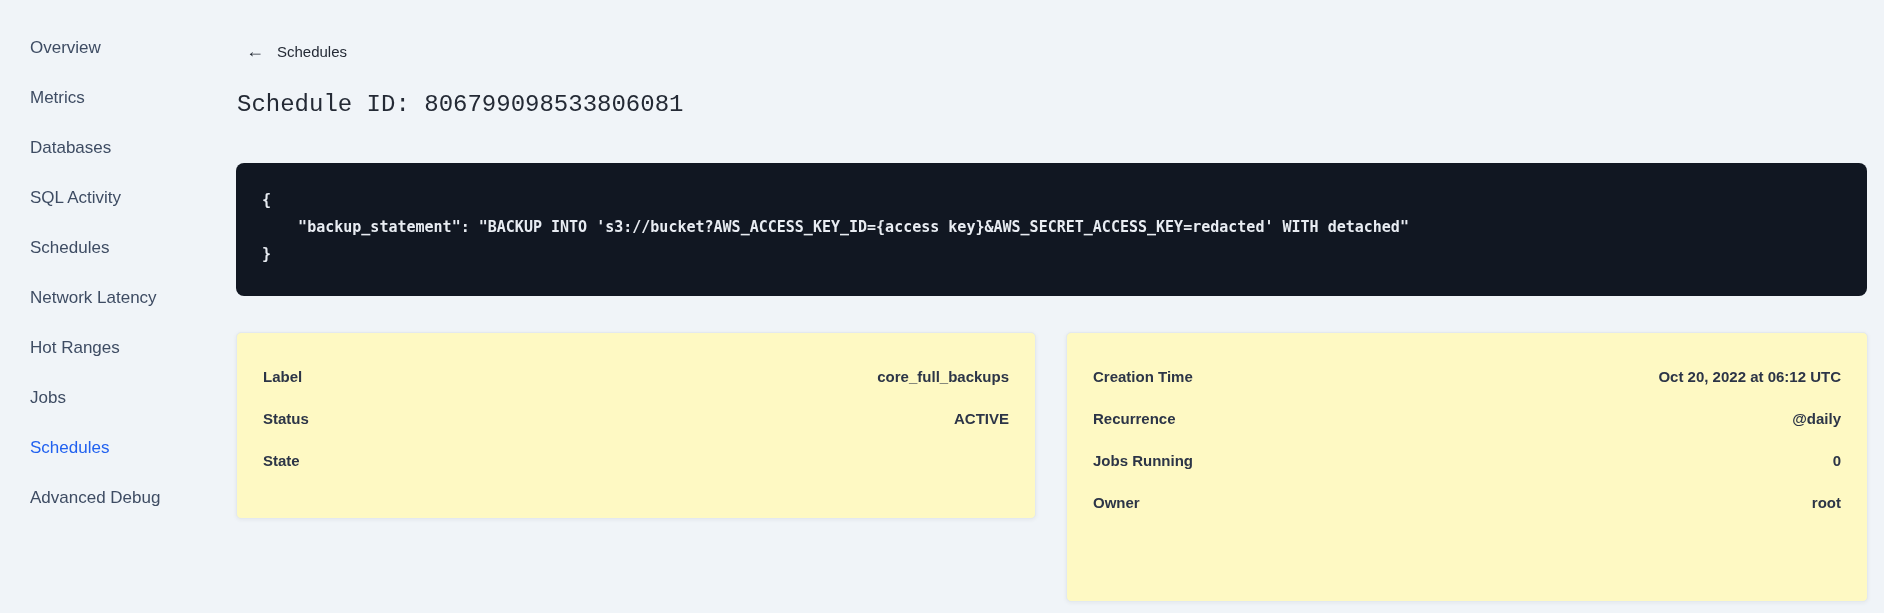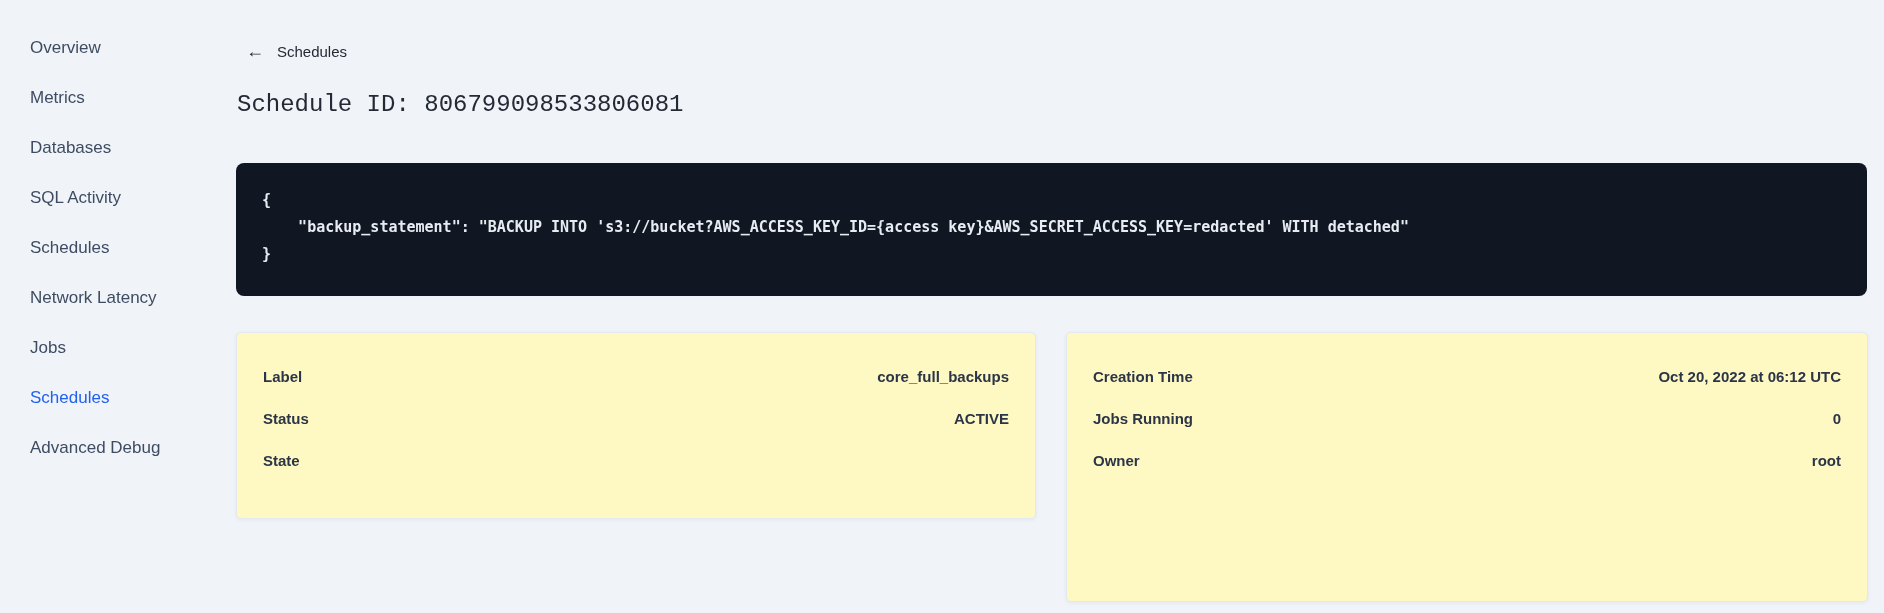"Hot Ranges" div.nav-item { html: none -> <div>Hot Ranges</div> }
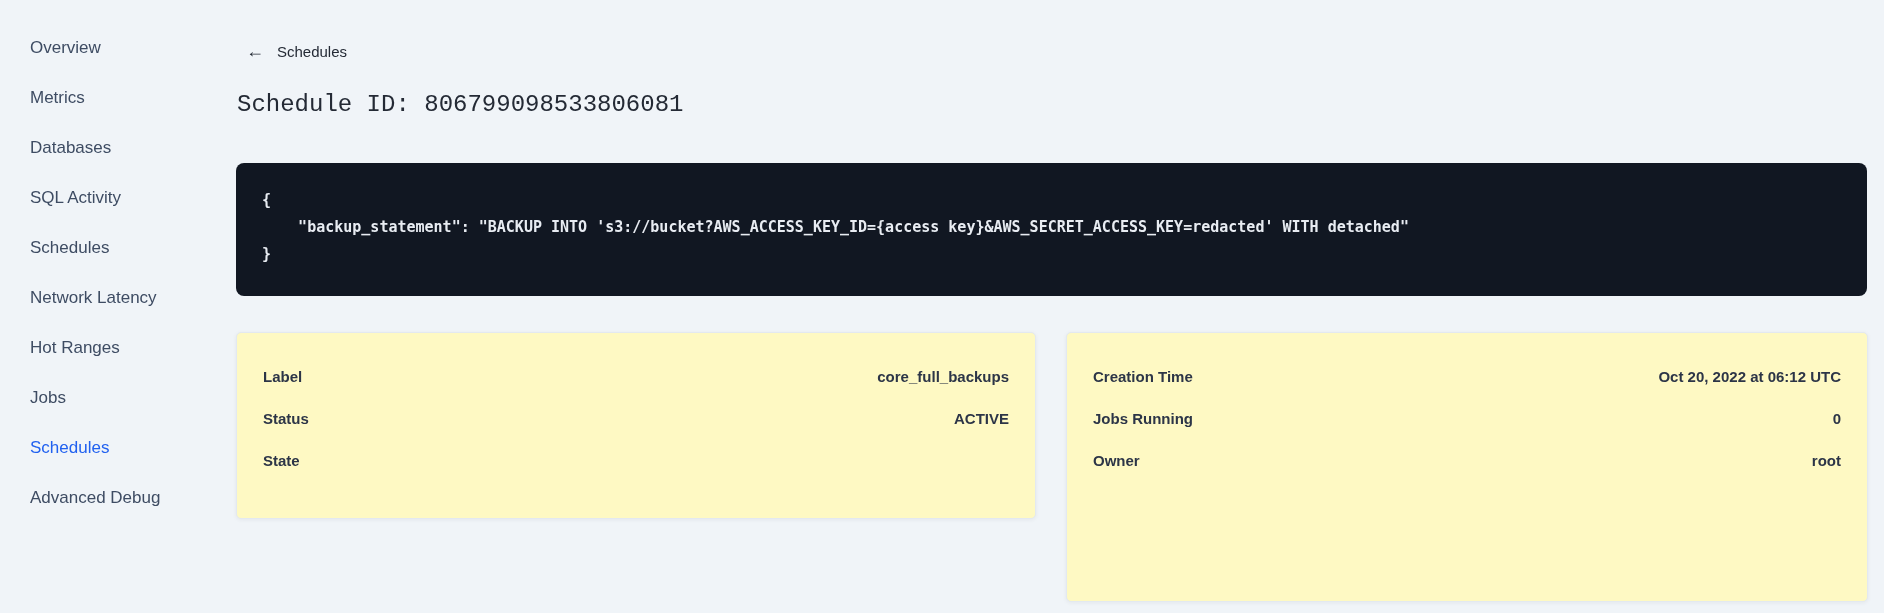"Recurrence" div.detail-row { html: none -> <div> <span>Recurrence</span> <span>@daily</span> </div> }
